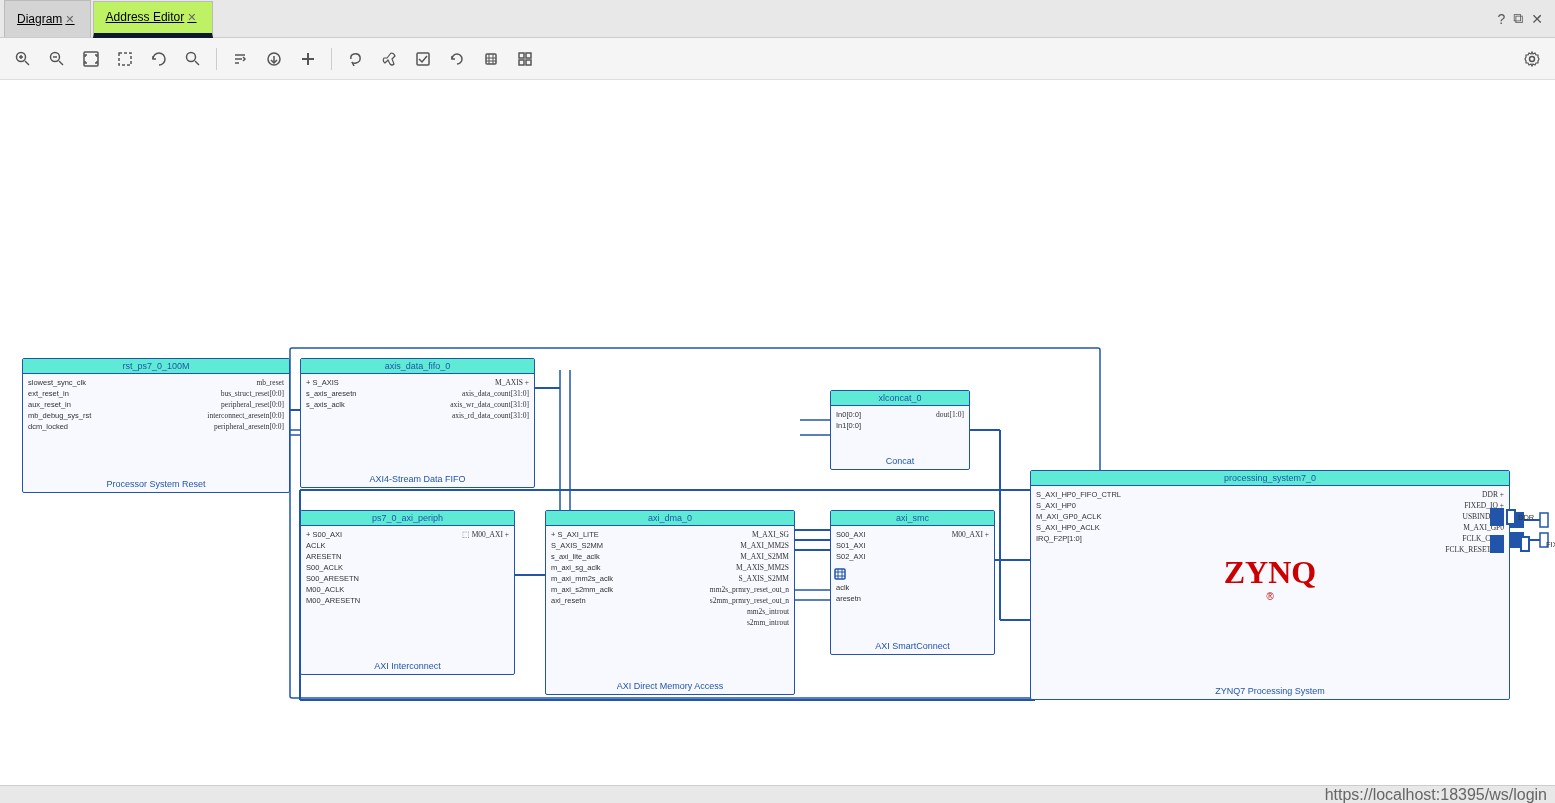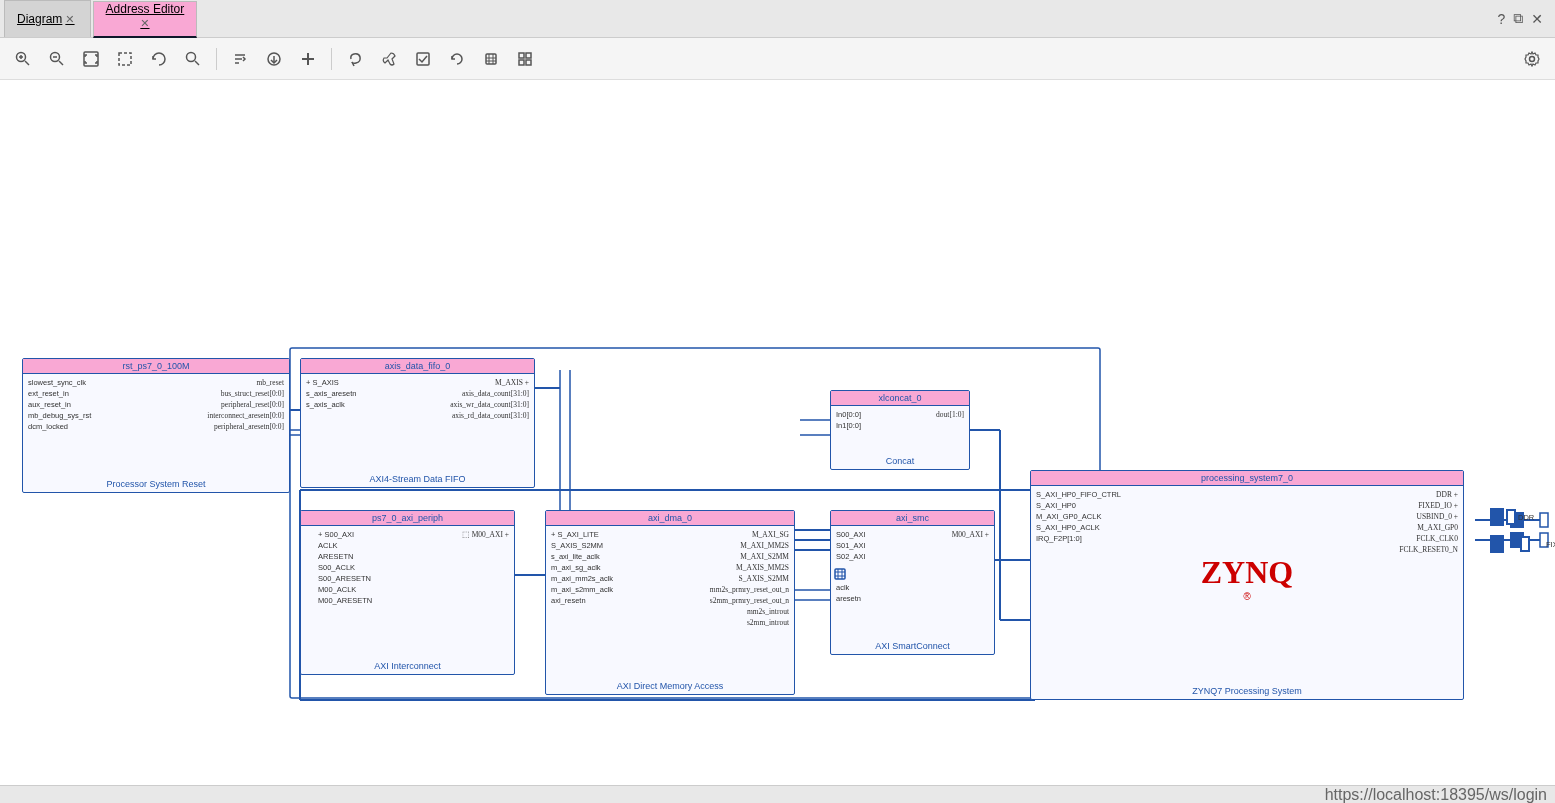"Address Editor" .tab.active { background: #f9a8d4 -> #bef264; border-bottom: 2px solid #0f172a -> 5px solid #0f172a; flex-direction: column -> none }
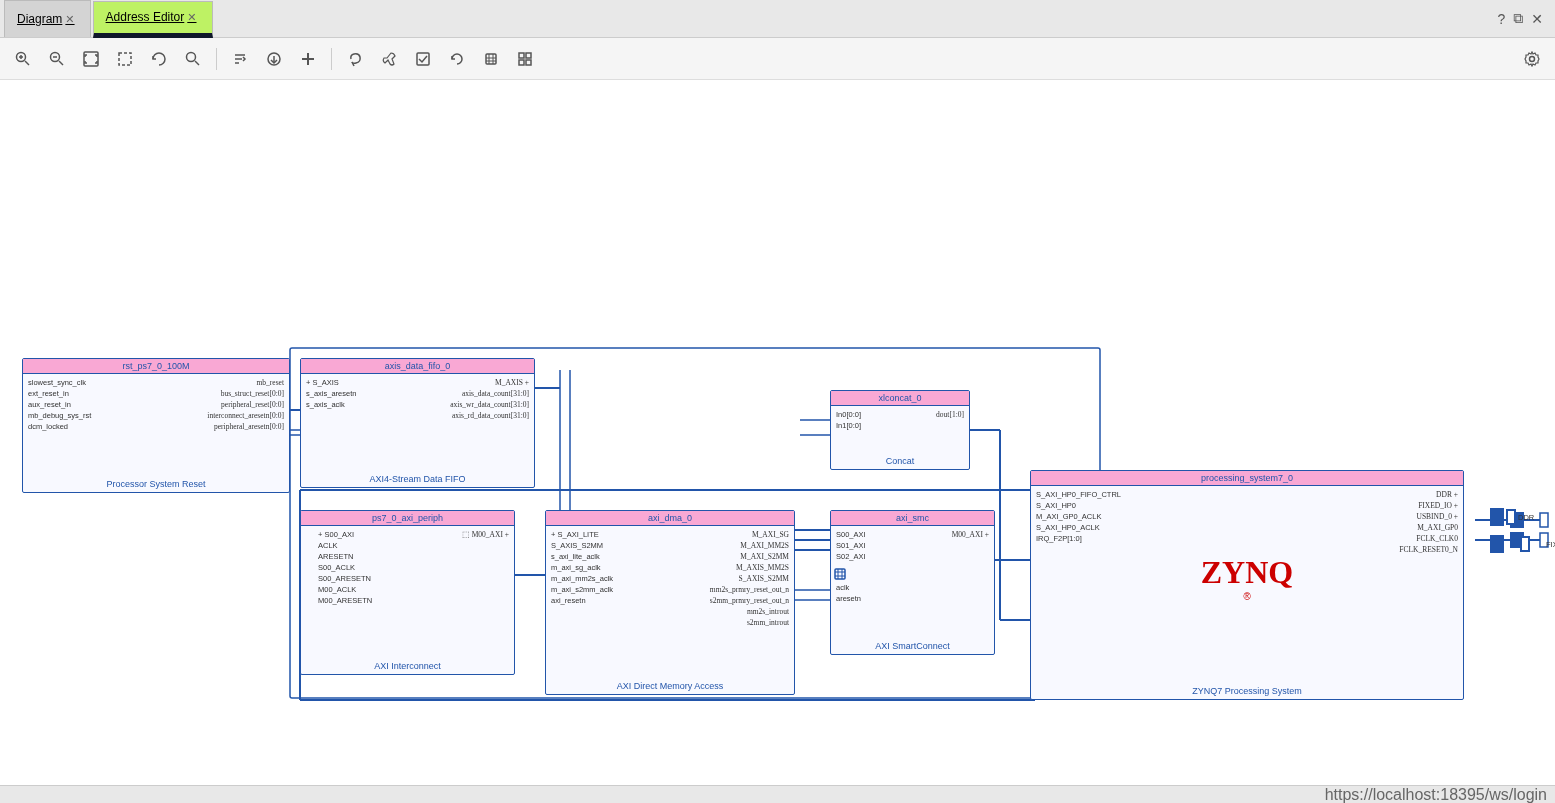"rst_ps7_0_100M" .block-title { background: #f9a8d4 -> #5eead4 }
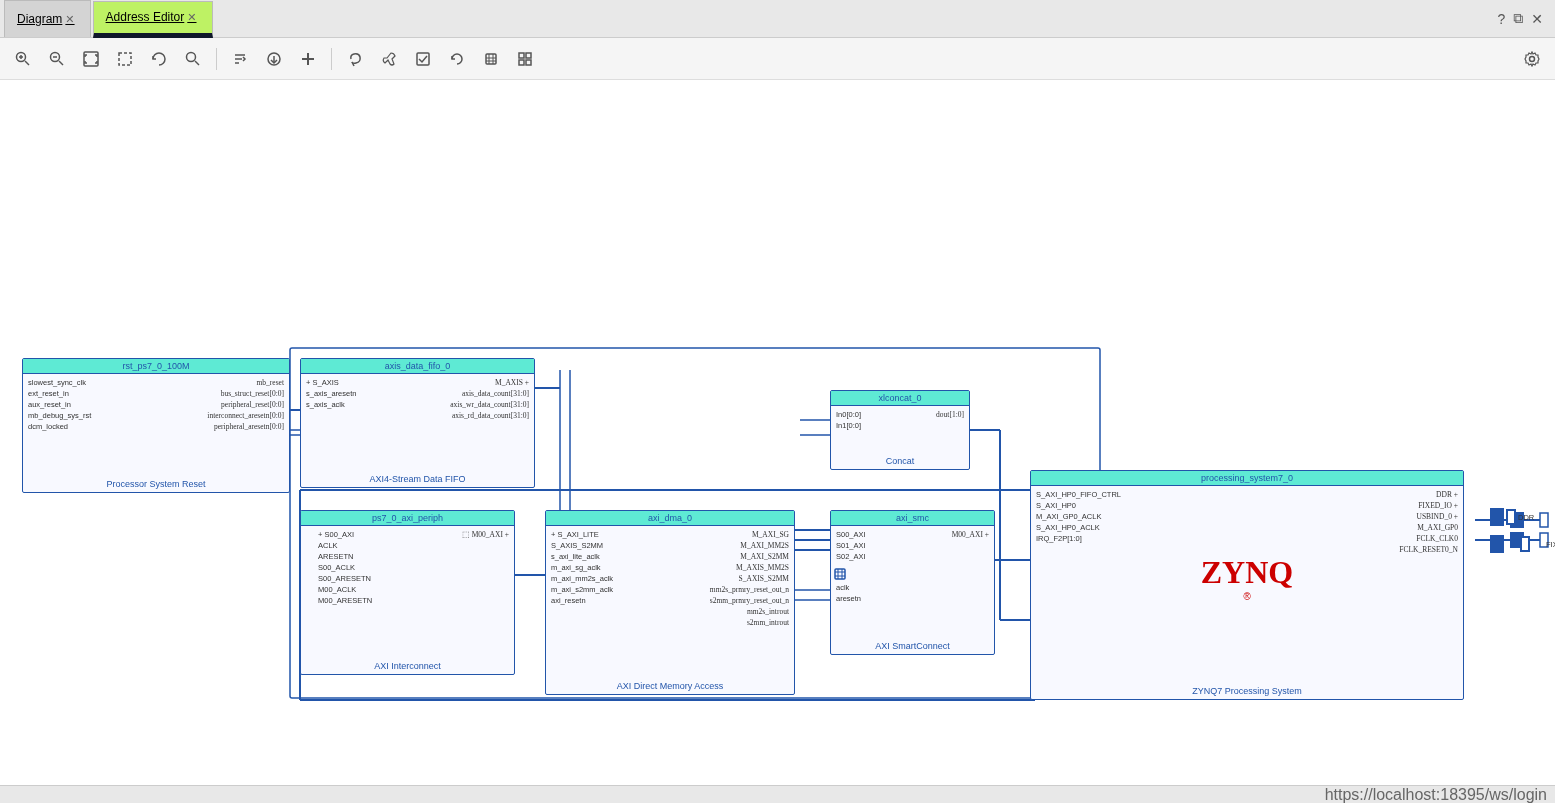"processing_system7_0" div.block { width: 434px -> 480px }
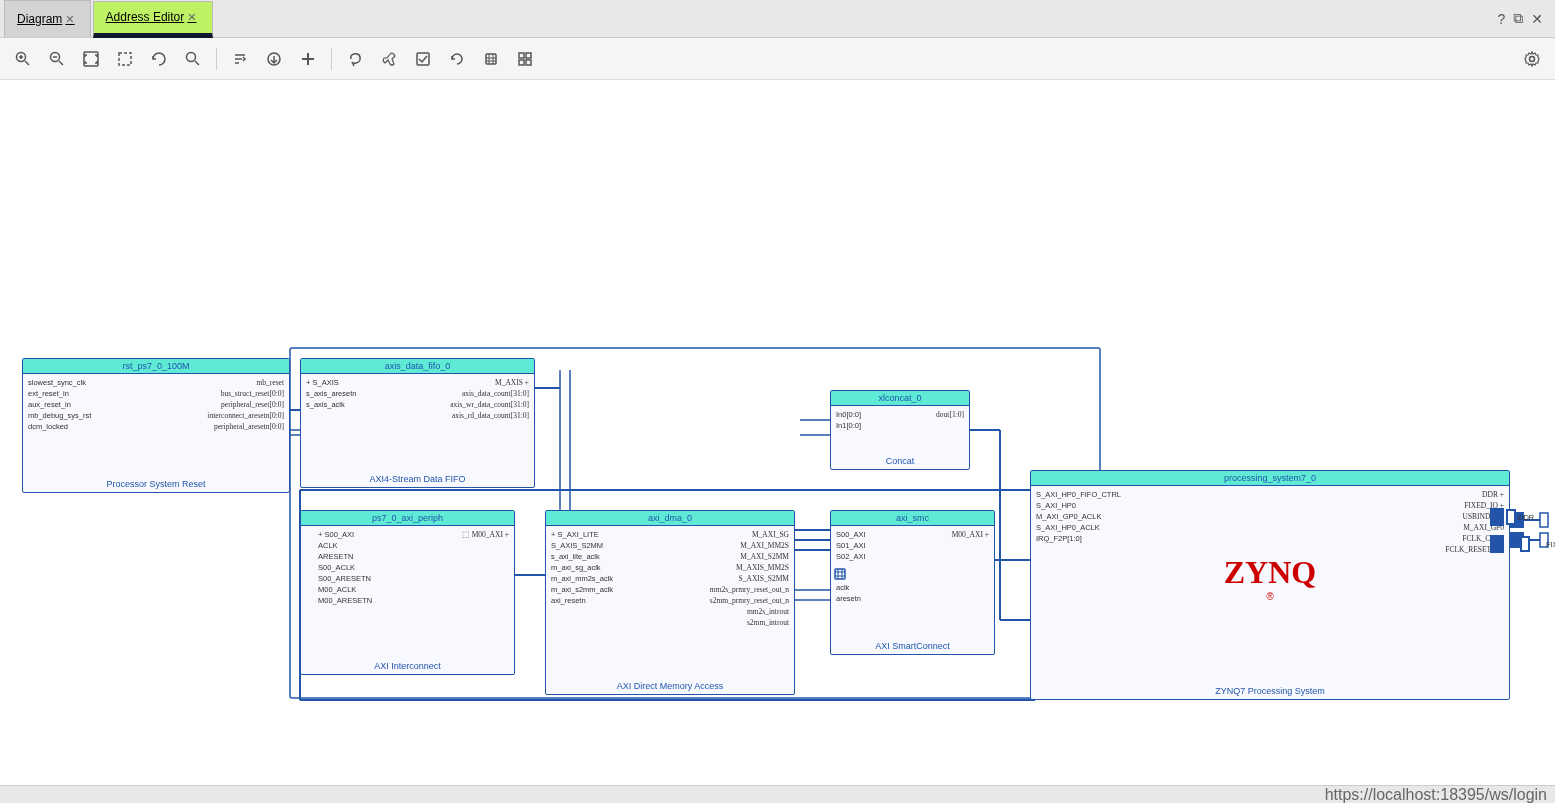"+ S00_AXI" div { margin-left: 12px -> none }
